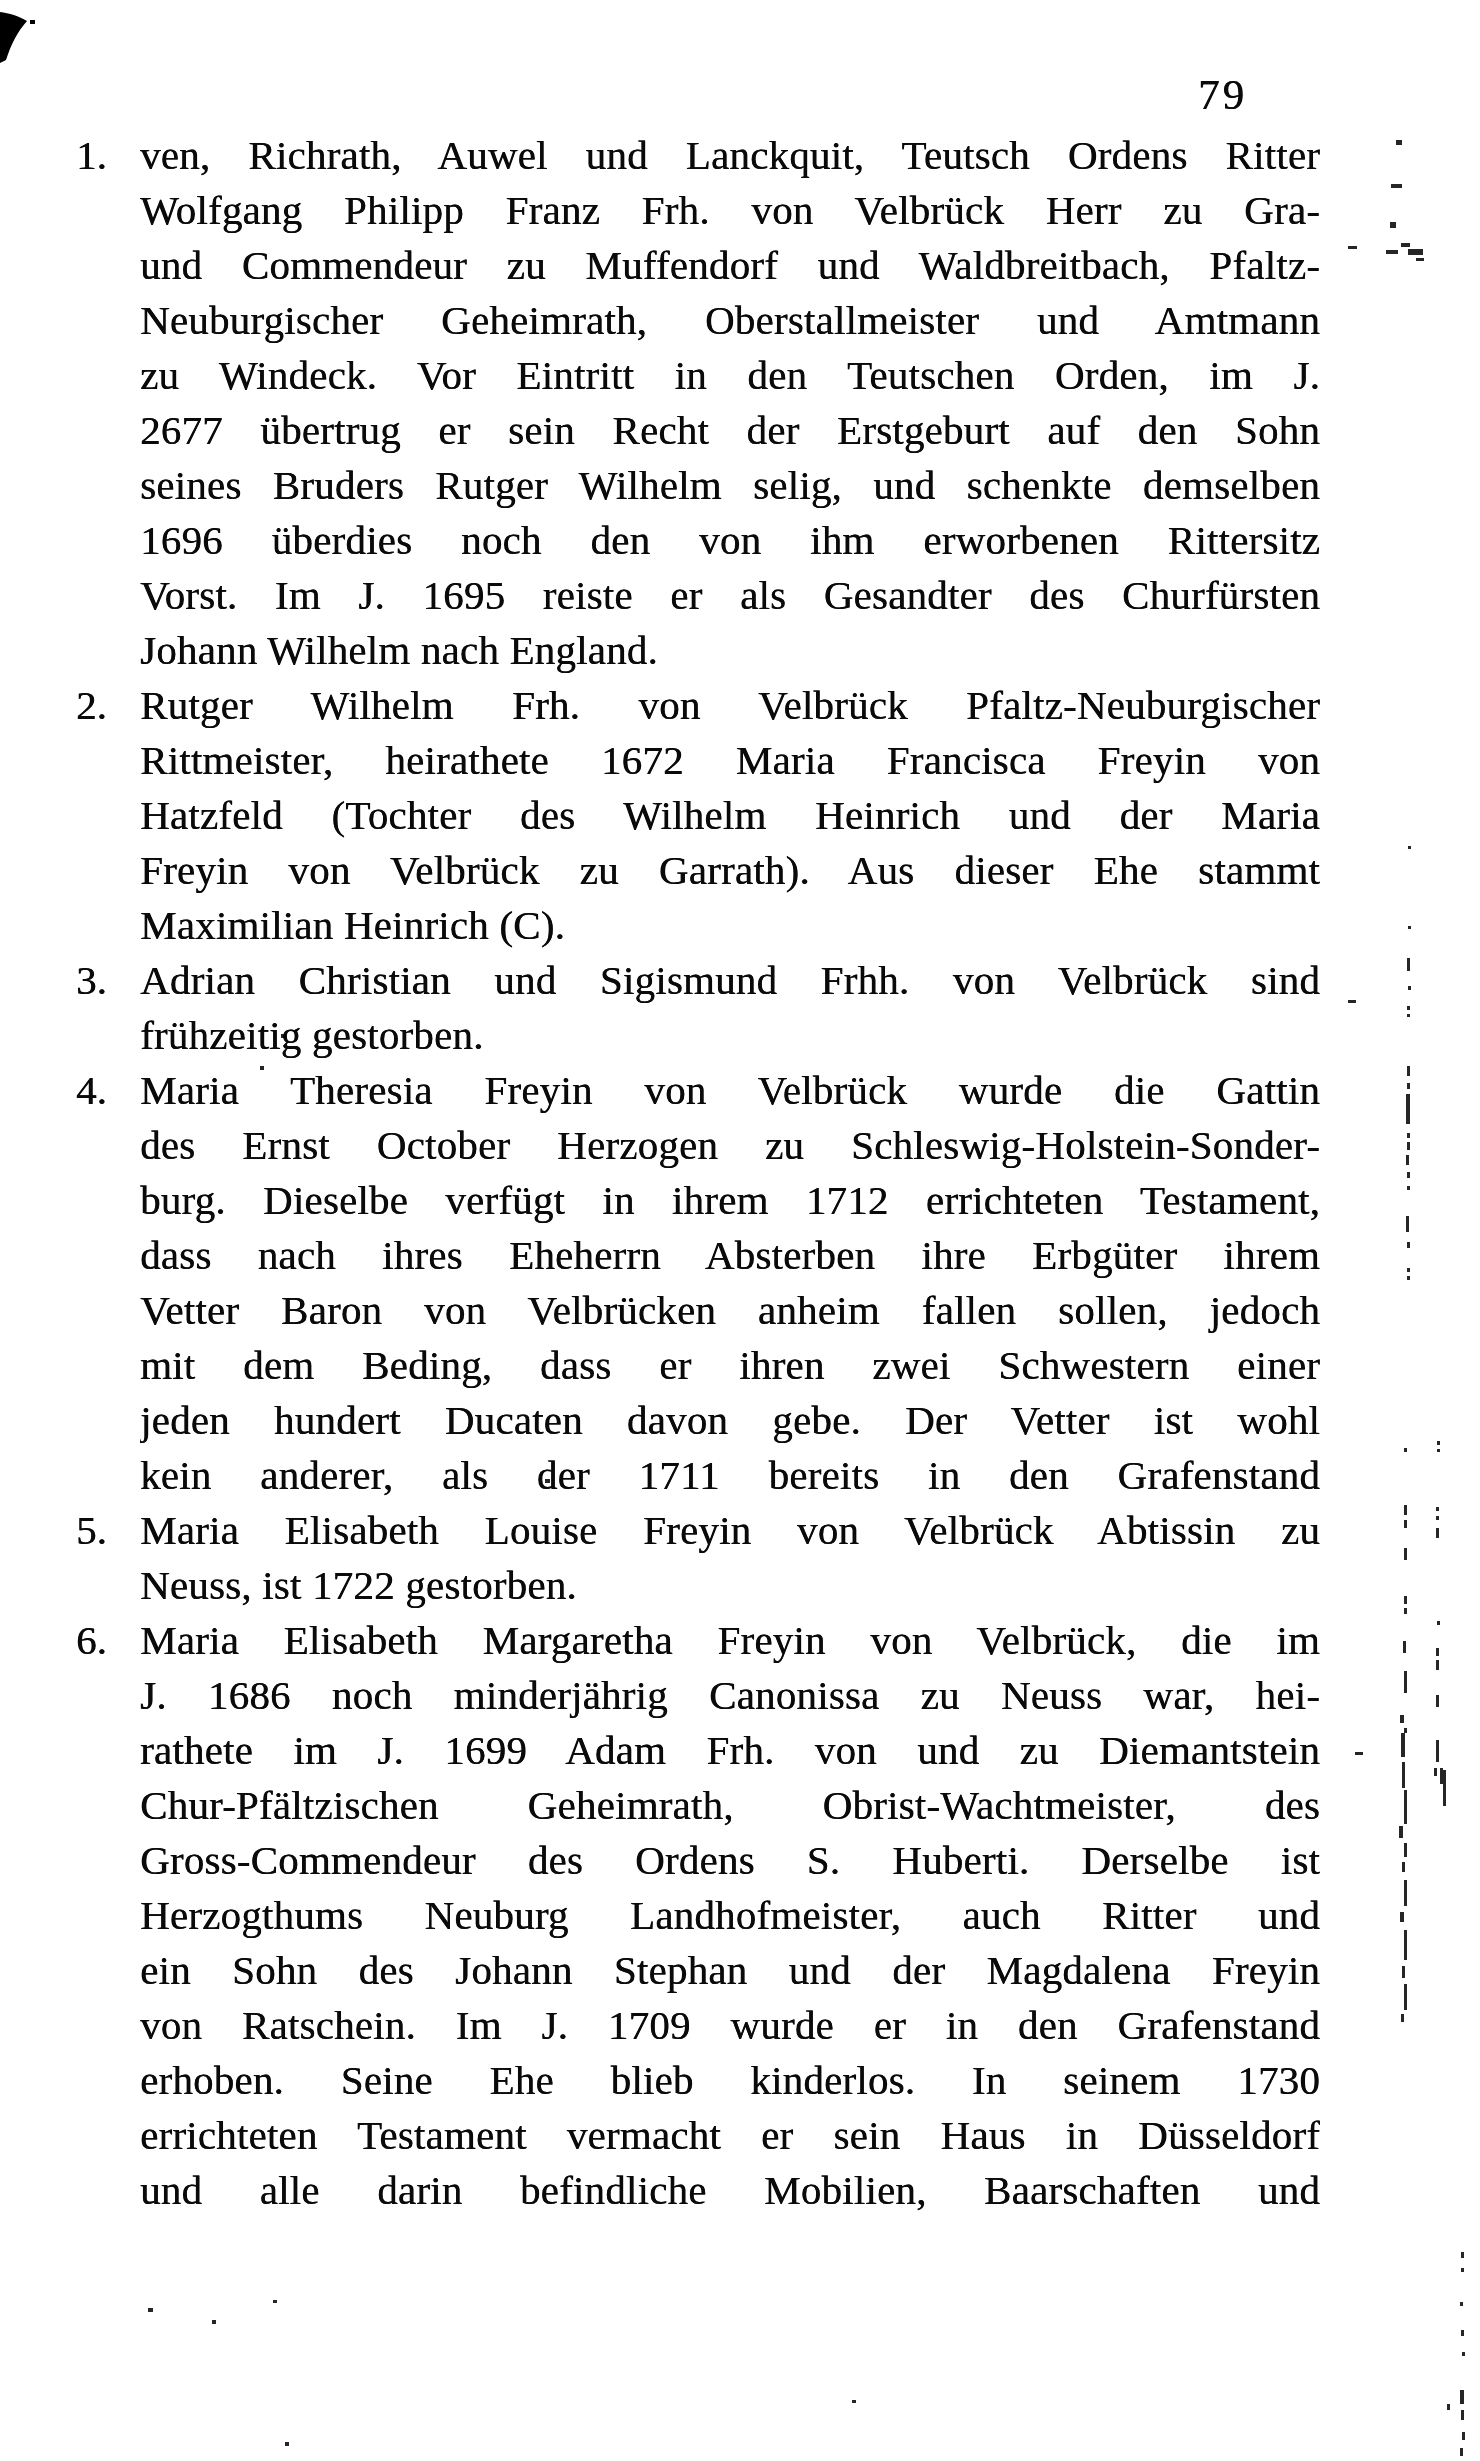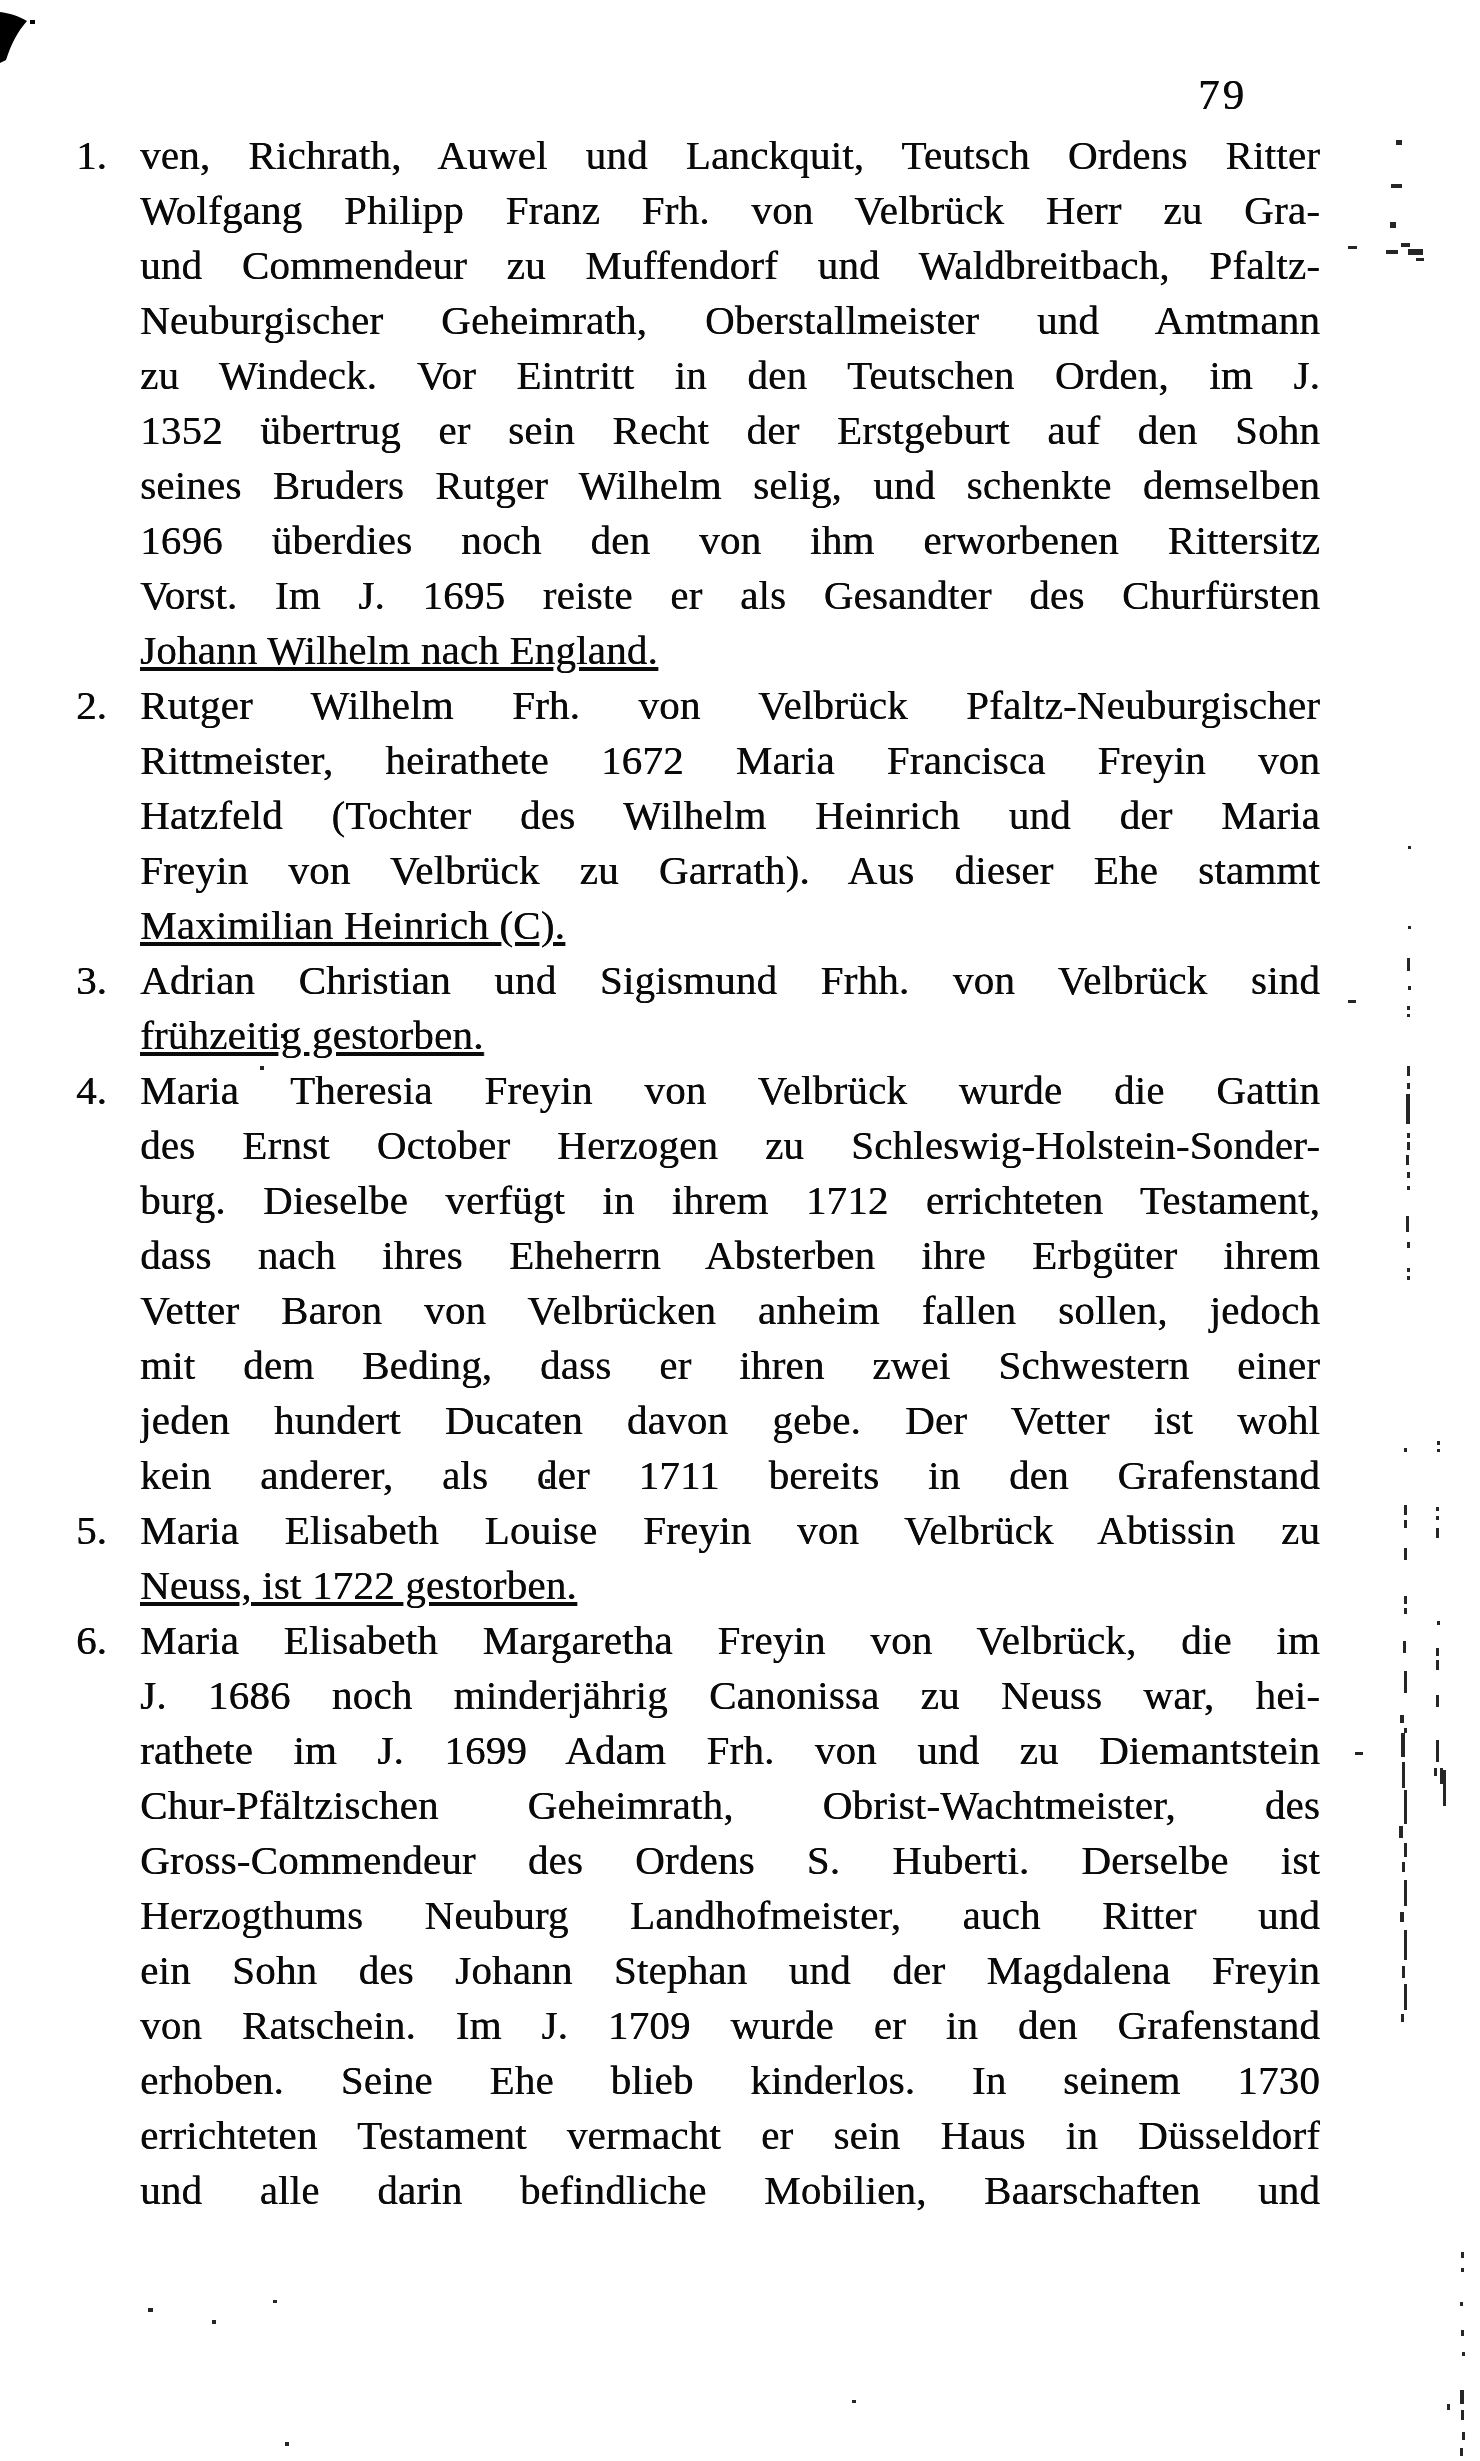"1352 übertrug er sein Recht" div.line { text: 1352 -> 2677 }
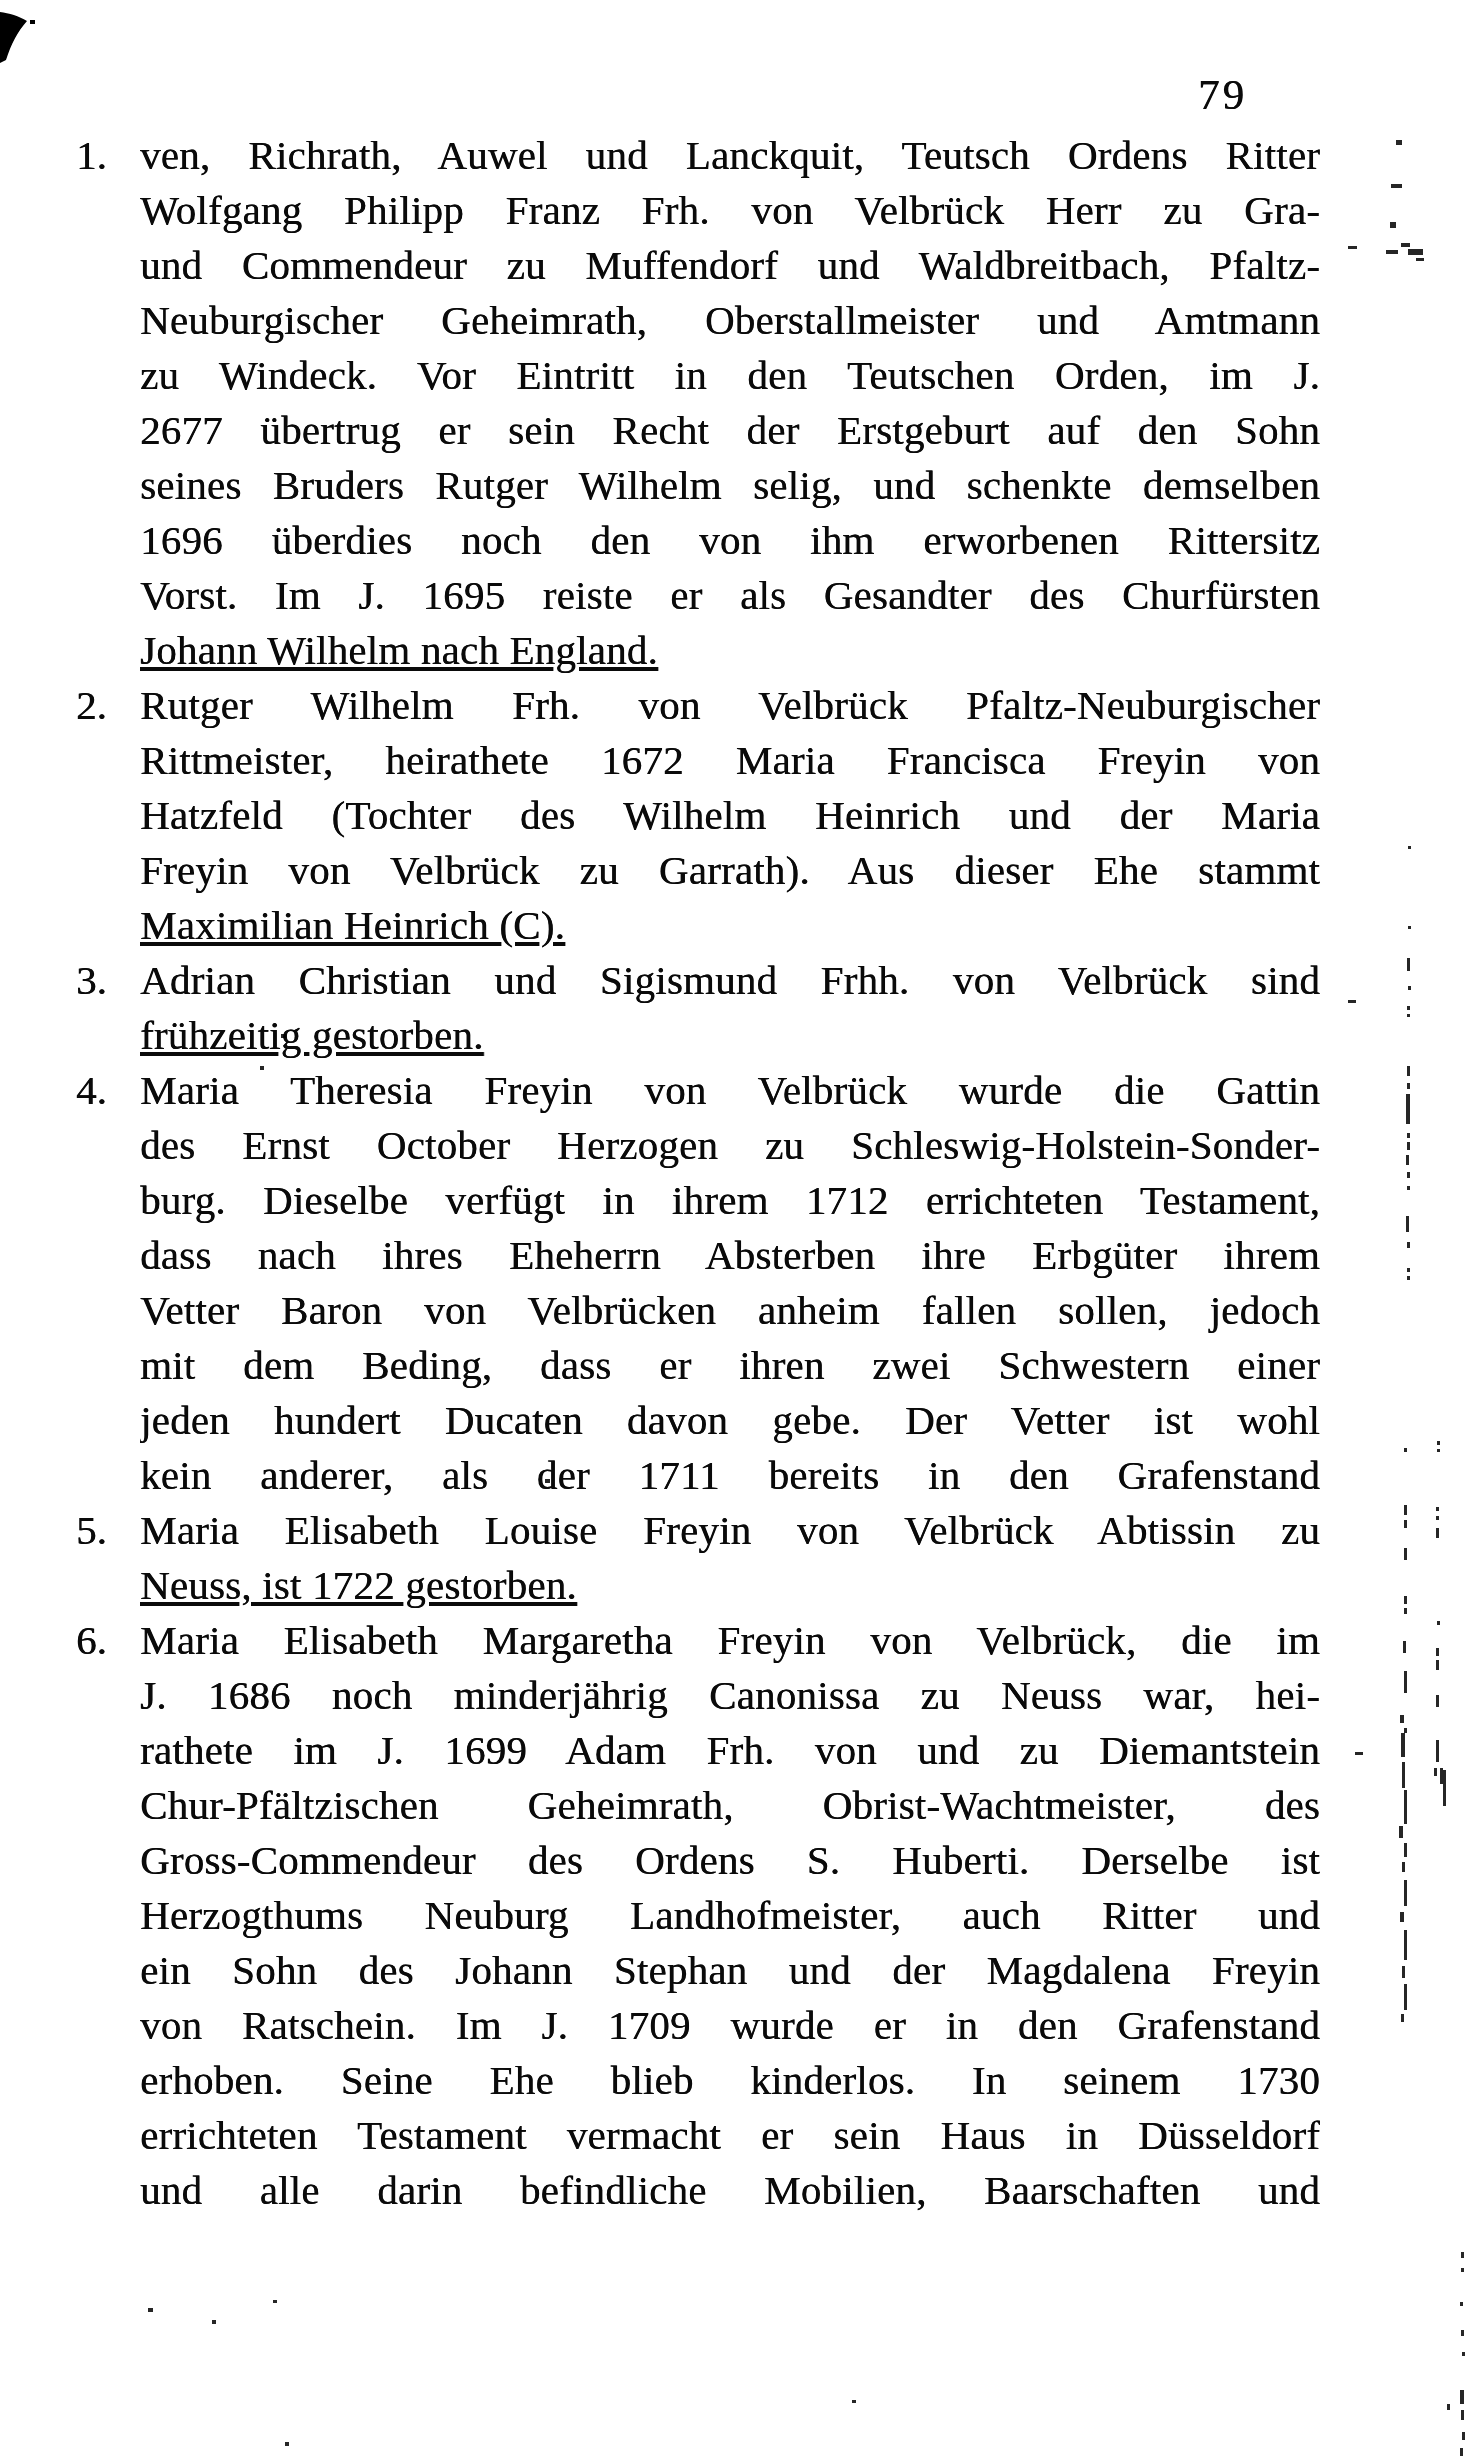"Johann Wilhelm nach England." .line.endline { text-decoration: underline -> none }
